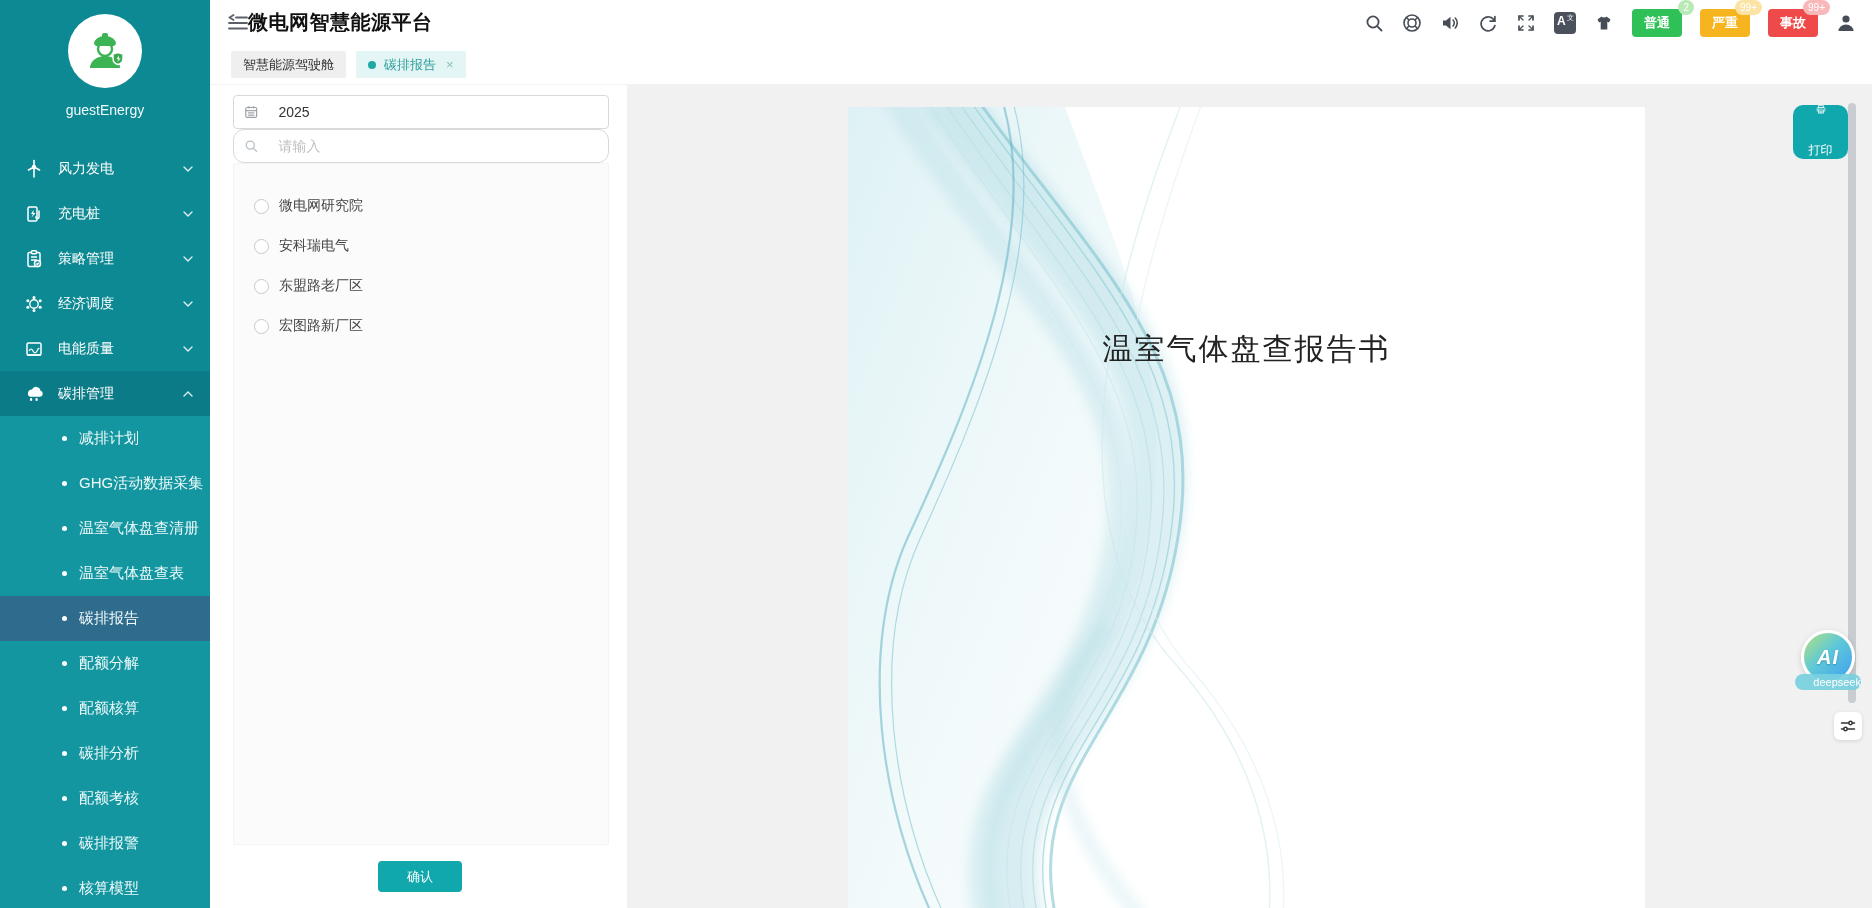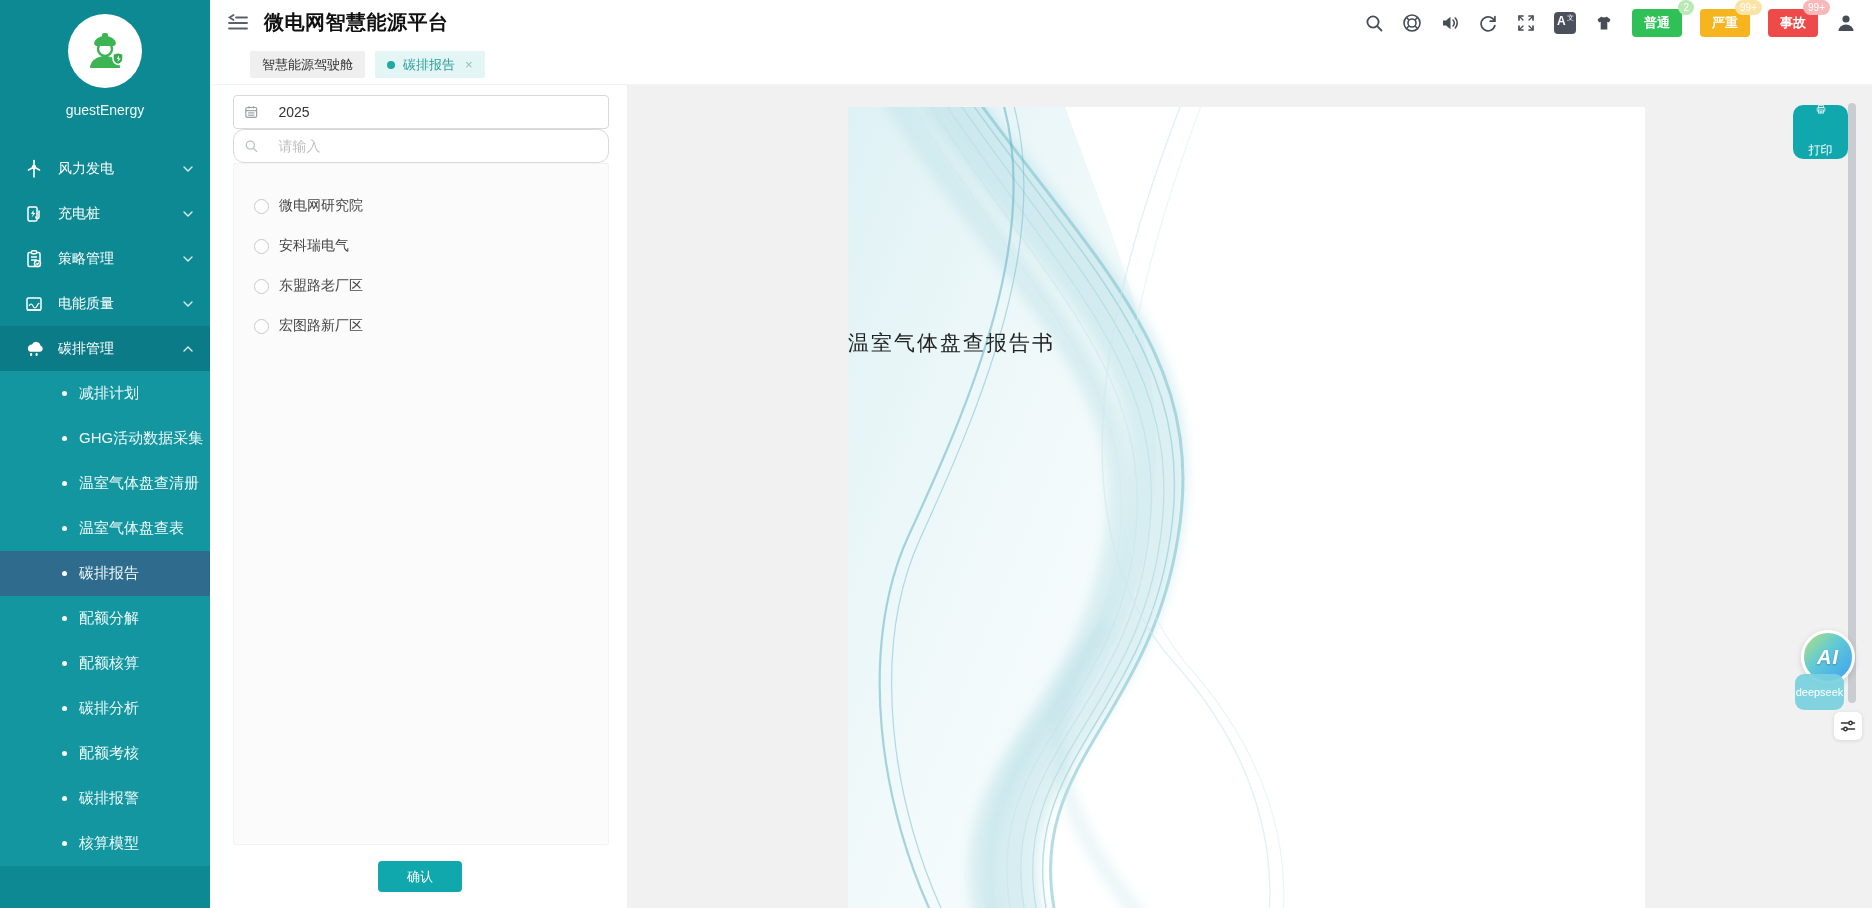"微电网智慧能源平台" .app-title { margin-left: 16px -> 0 }
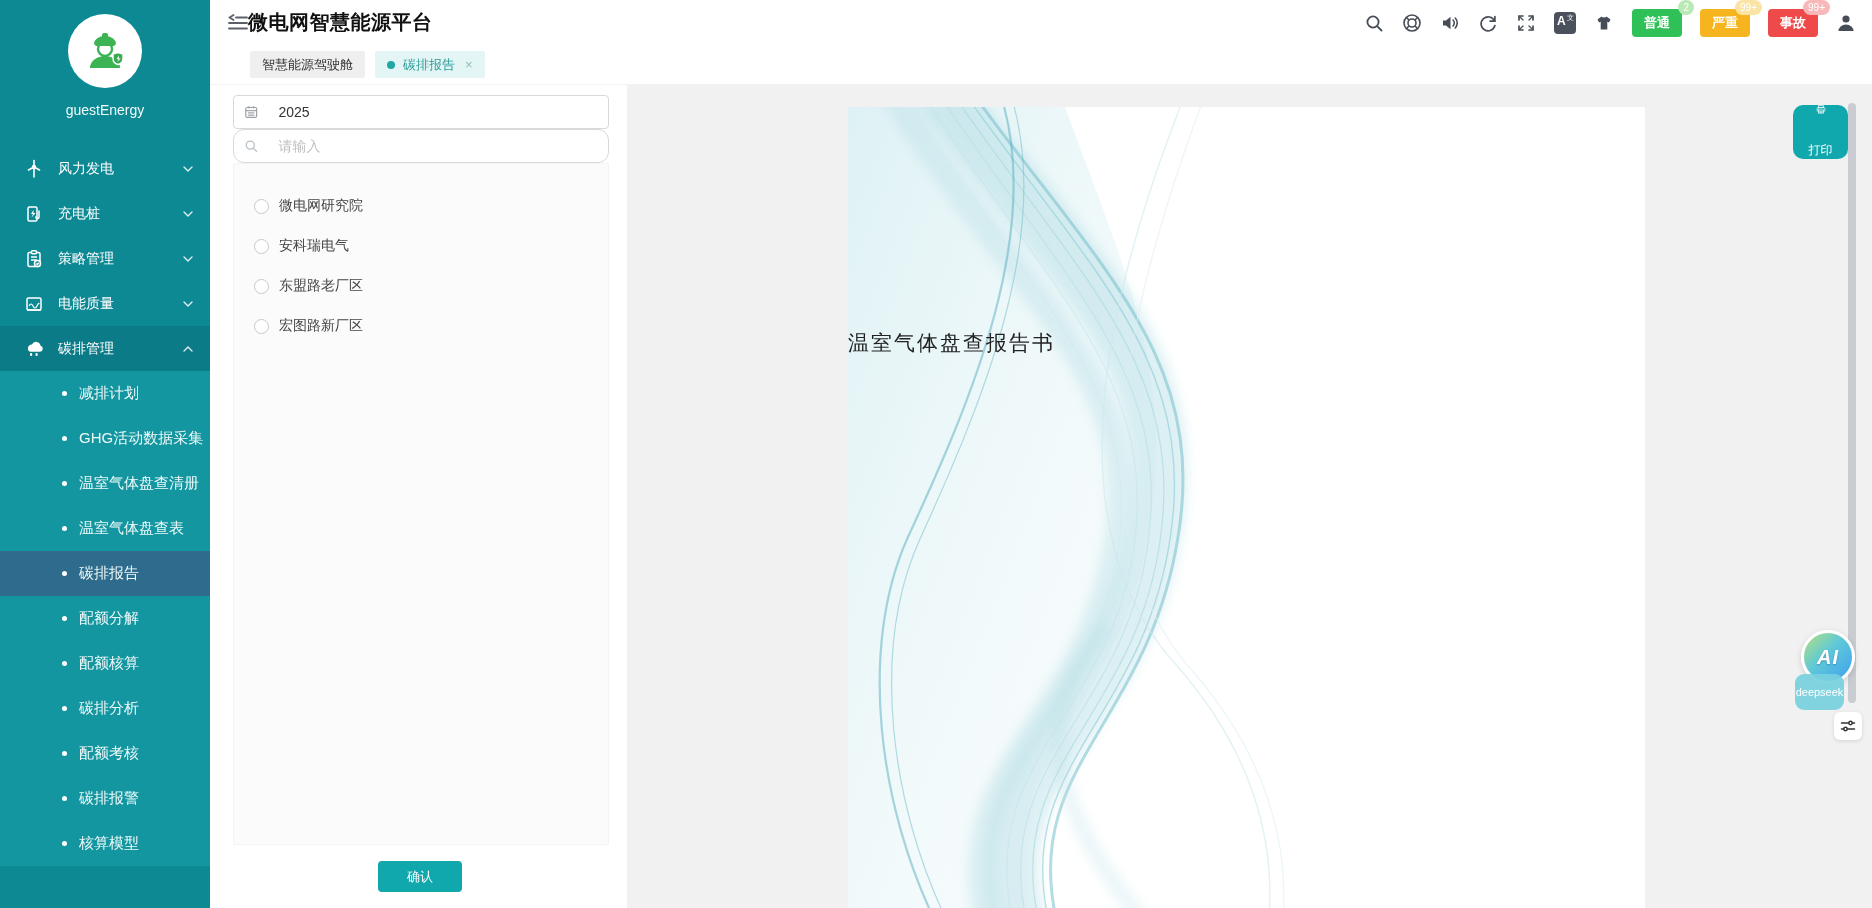"智慧能源驾驶舱" .tabstrip { padding-left: 40px -> 21px }
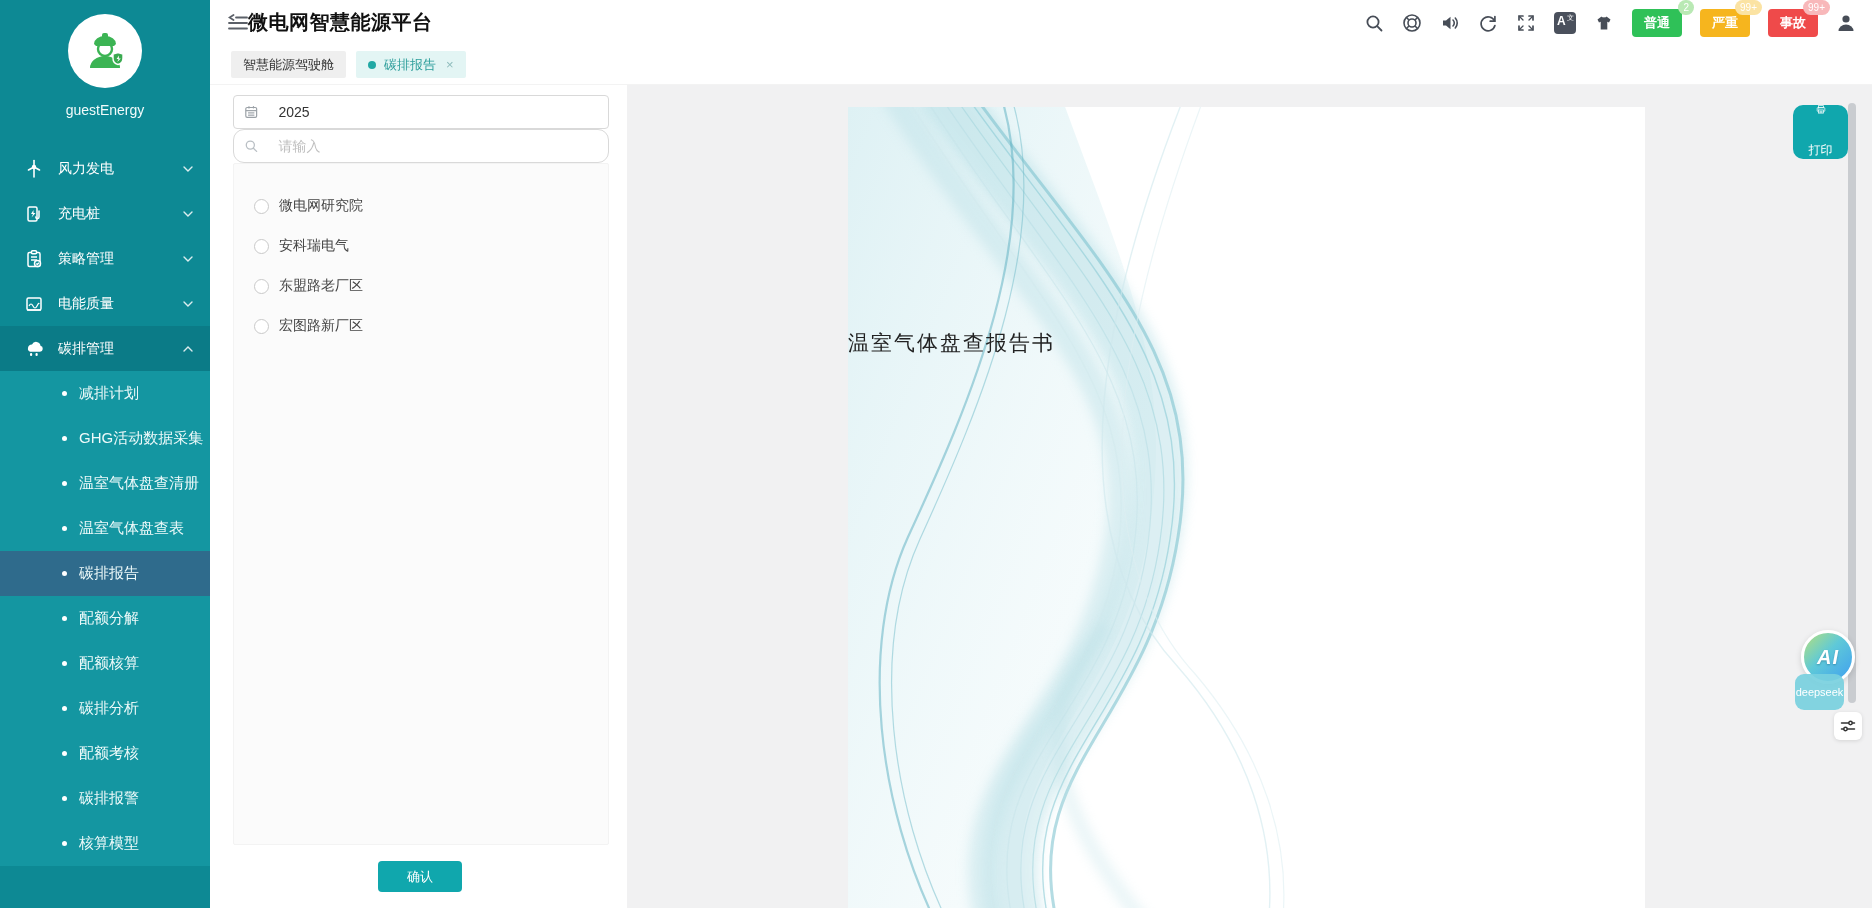"经济调度" div.nav-item { html: none -> <div> <svg> <circle></circle> <circle></circle> <circle></circle> <circle></circle> <circle></circle> <circle></circle> <circle></circle> </svg> <span>经济调度</span> <svg> <path></path> </svg> </div> }
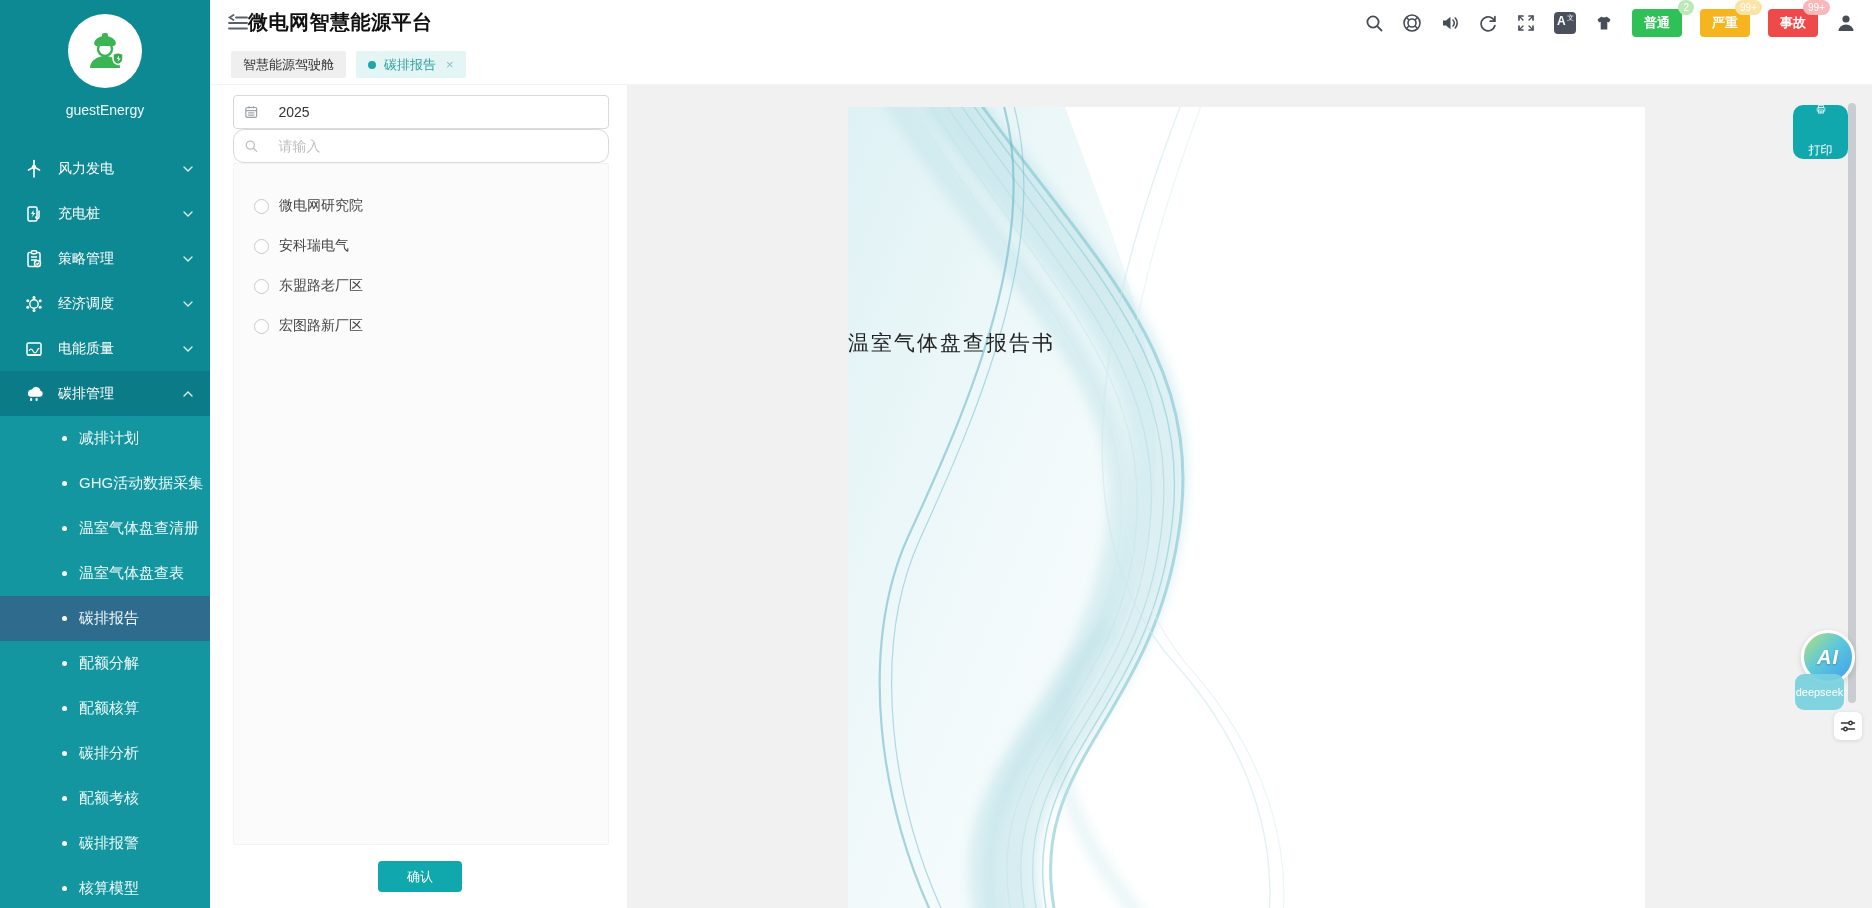"温室气体盘查报告书" .doc-title { font-size: 21px -> 30px; text-align: left -> center }
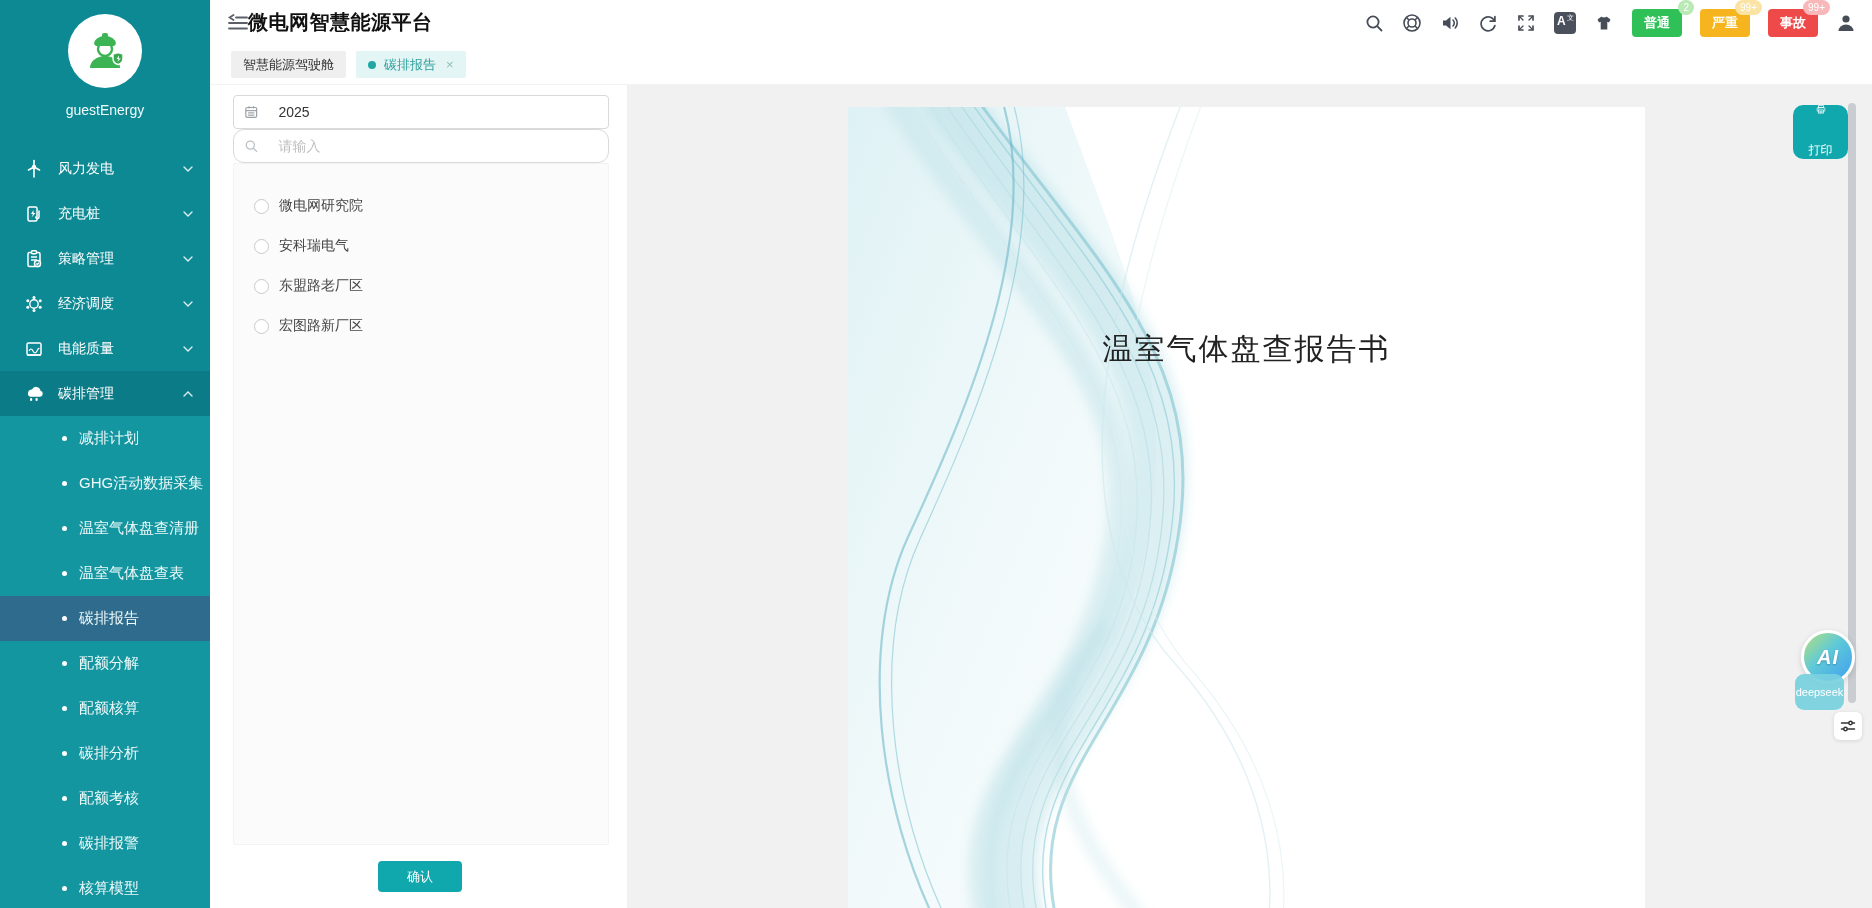"deepseek" .ai-pill { padding: 12px 0 -> 2px 0; text-align: center -> right; width: 49px -> 66px }
